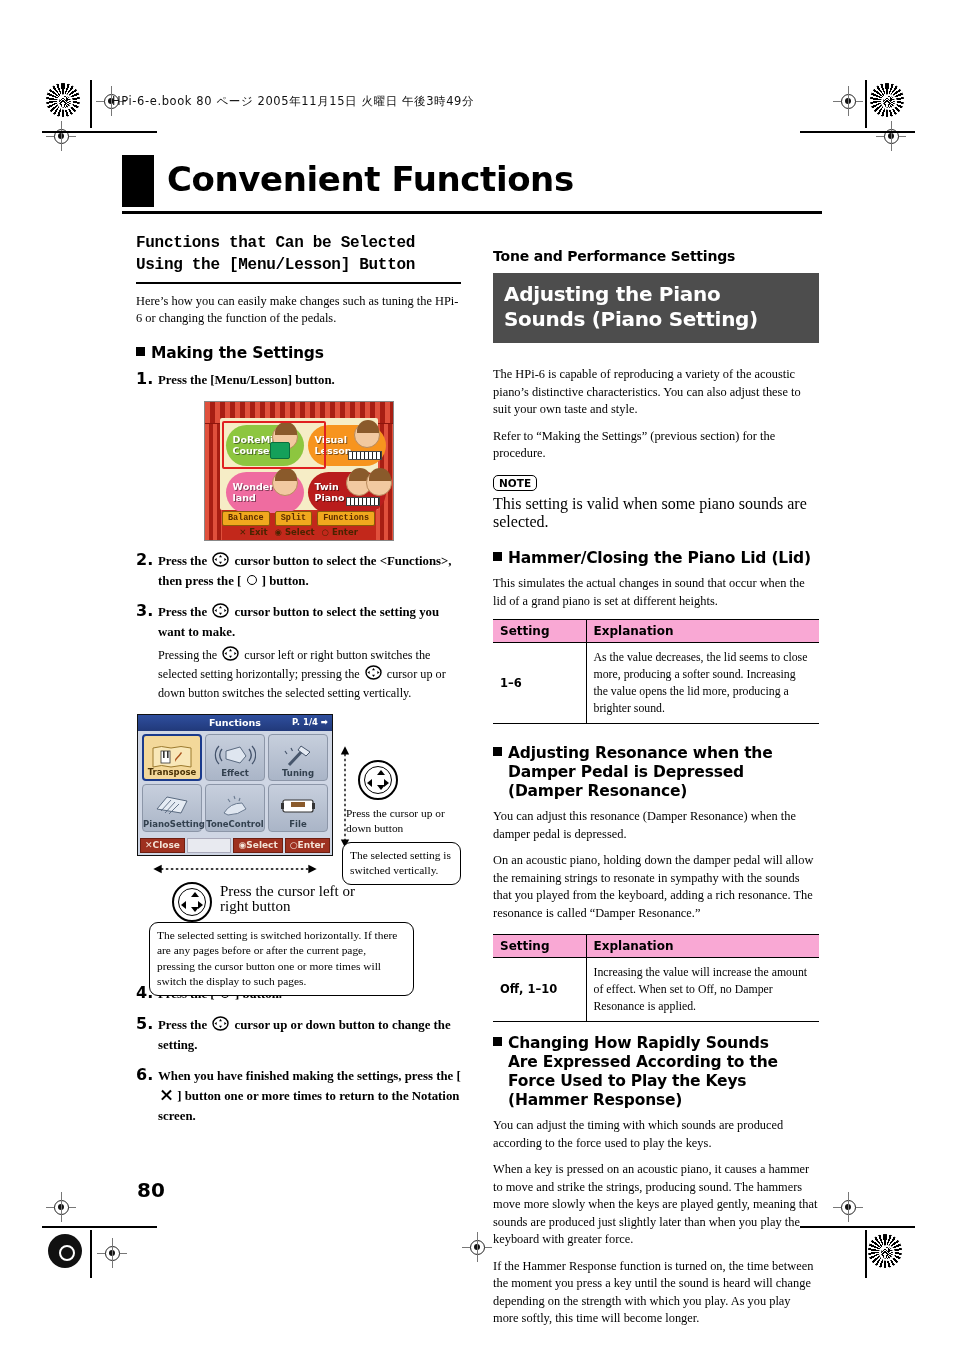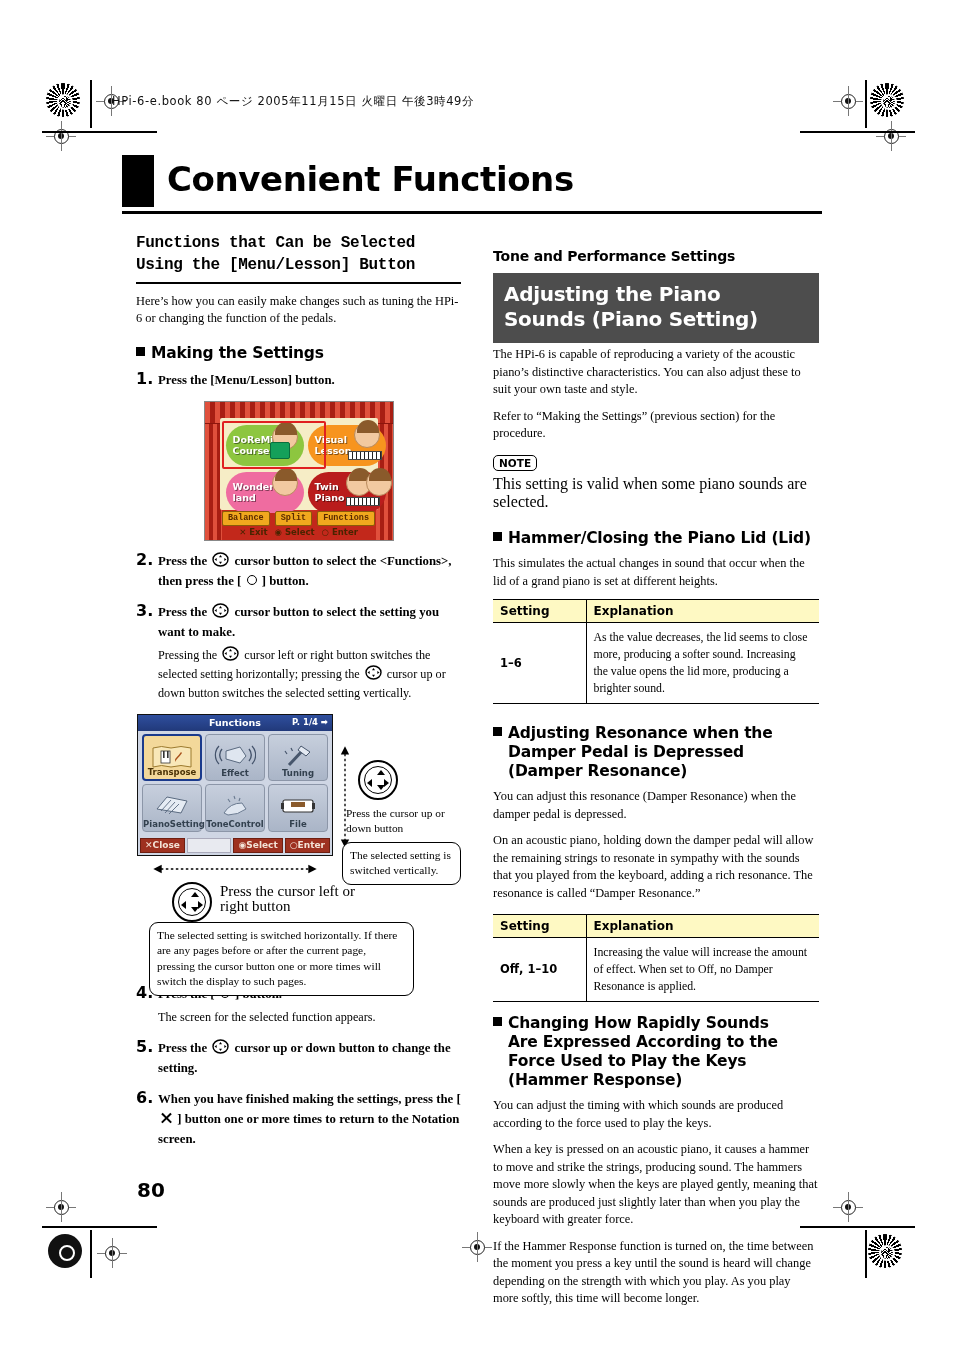"Adjusting the Piano Sounds (Piano" .banner { margin-bottom: 3px -> 23px }
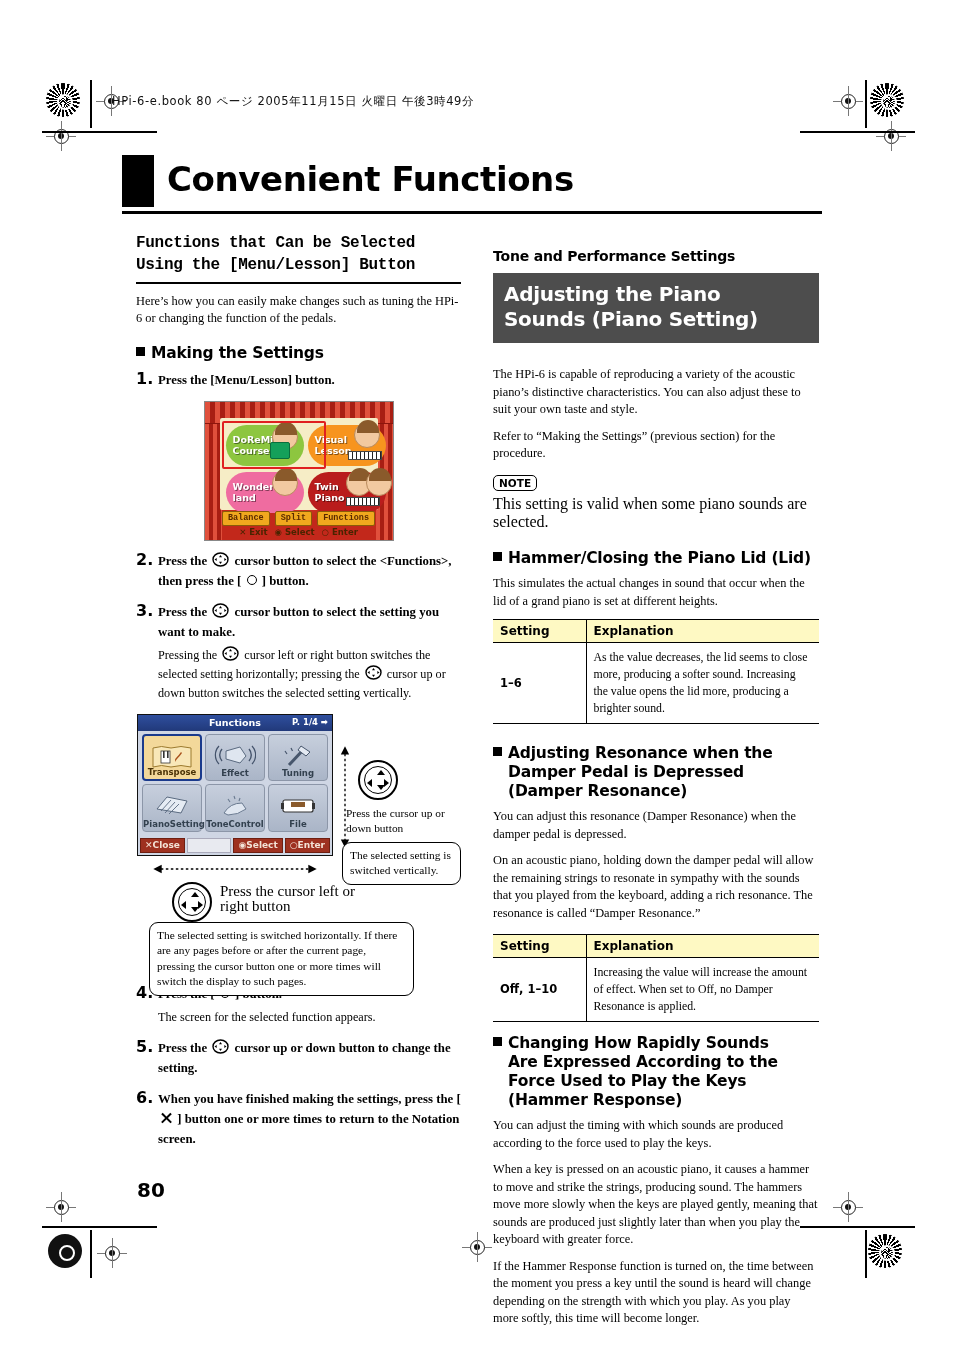"Setting" table.settings thead th { background: #fef9c3 -> #f9a8d4 }
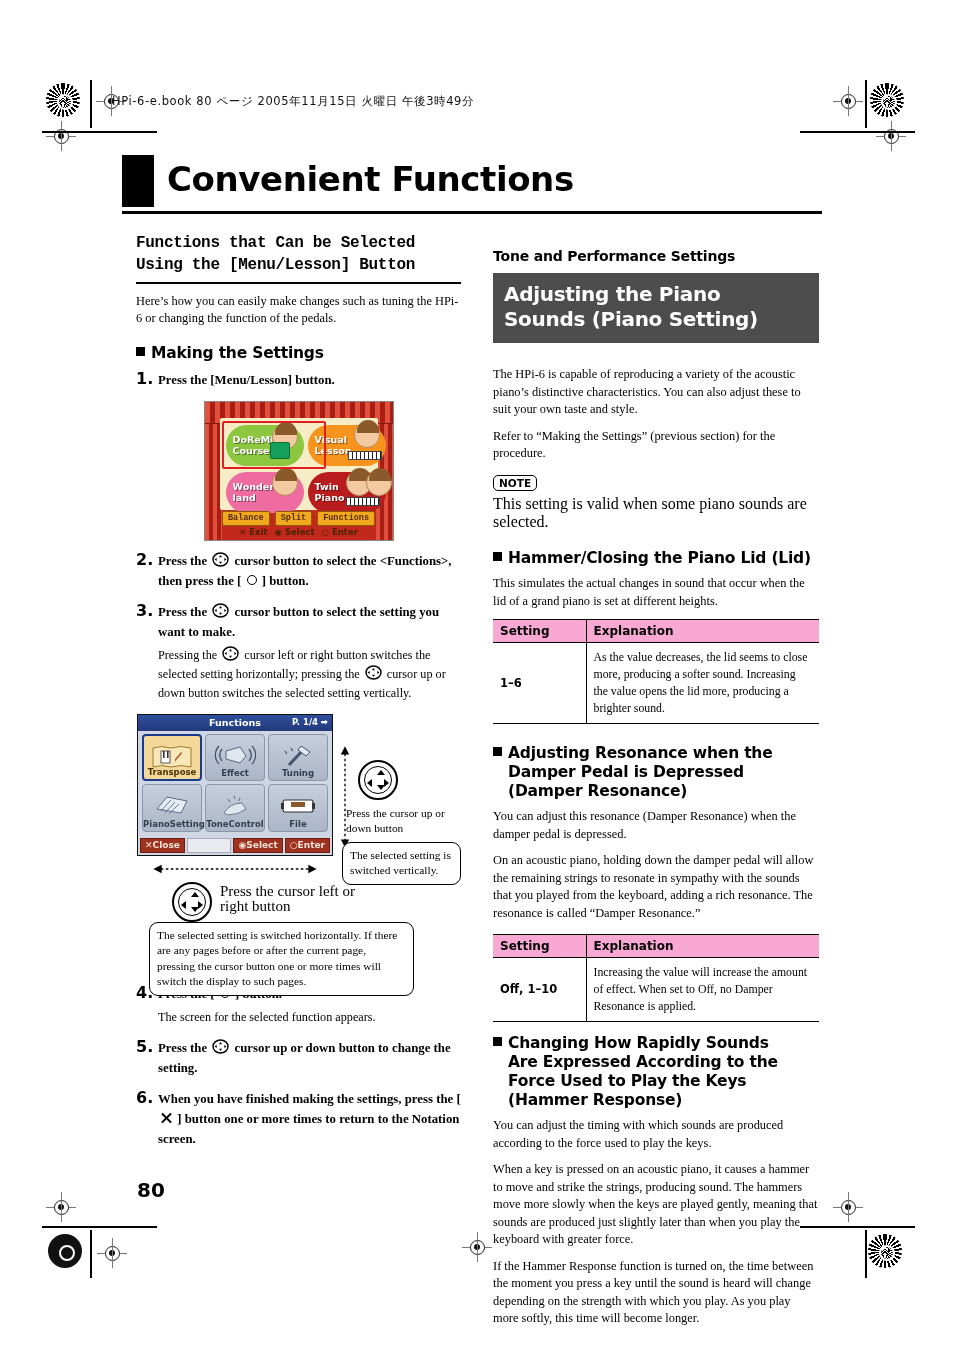"The screen for the selected" span.note { html: <span>The screen for the selected function appears.</span> -> none }
